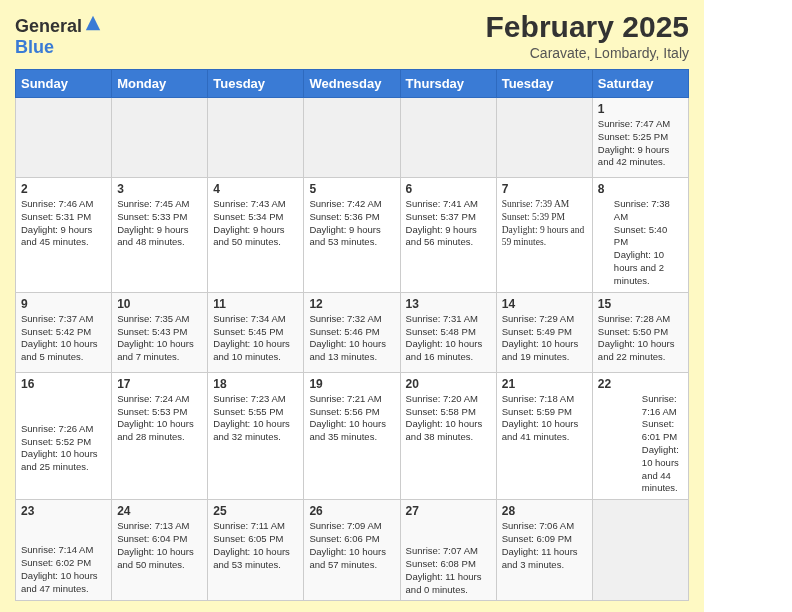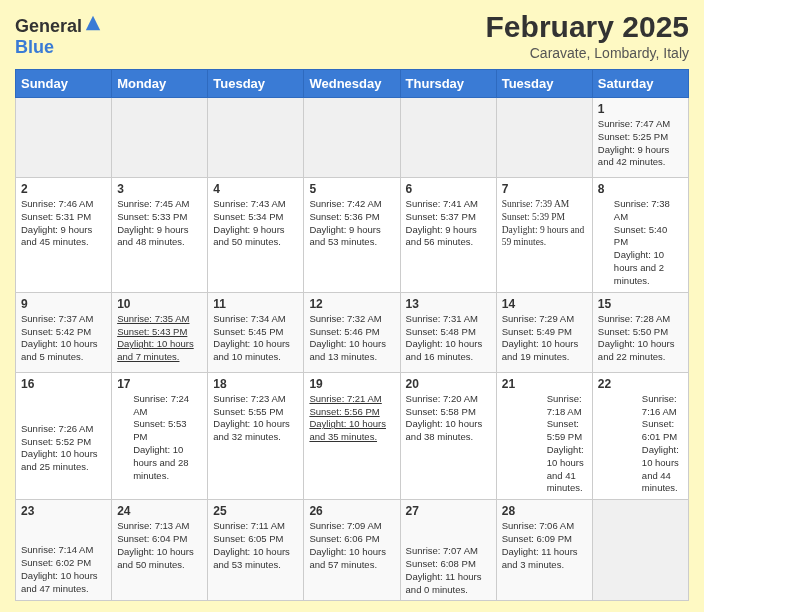"Sunrise: 7:35 AM" div.day-info { text-decoration: underline -> none }
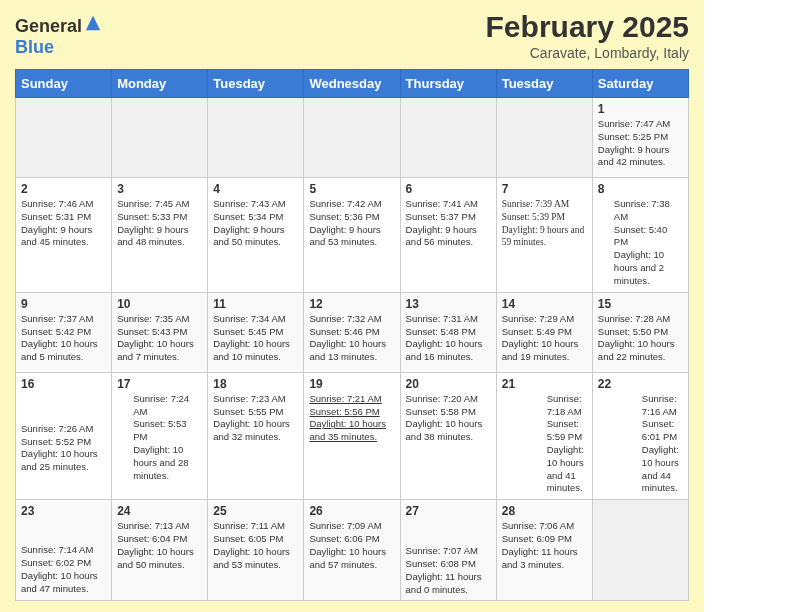"Sunrise: 7:24 AM" div.day-info { margin-left: 16px -> none }
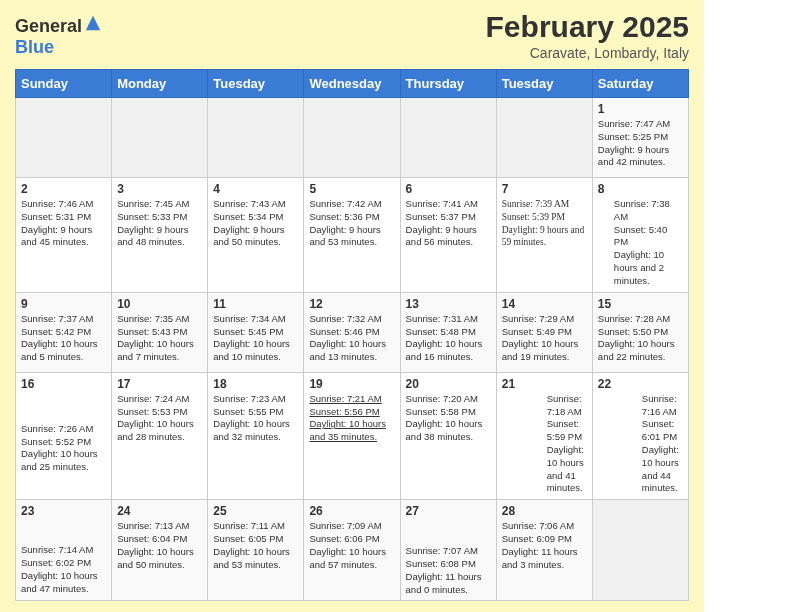"Sunrise: 7:21 AM" div.day-info { text-decoration: underline -> none }
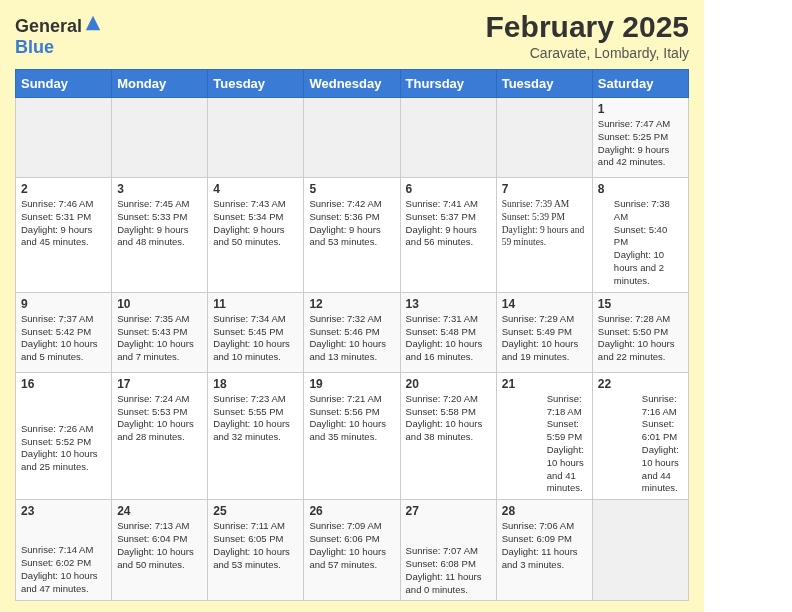"Sunrise: 7:18 AM" div.day-info { margin-left: 45px -> none }
